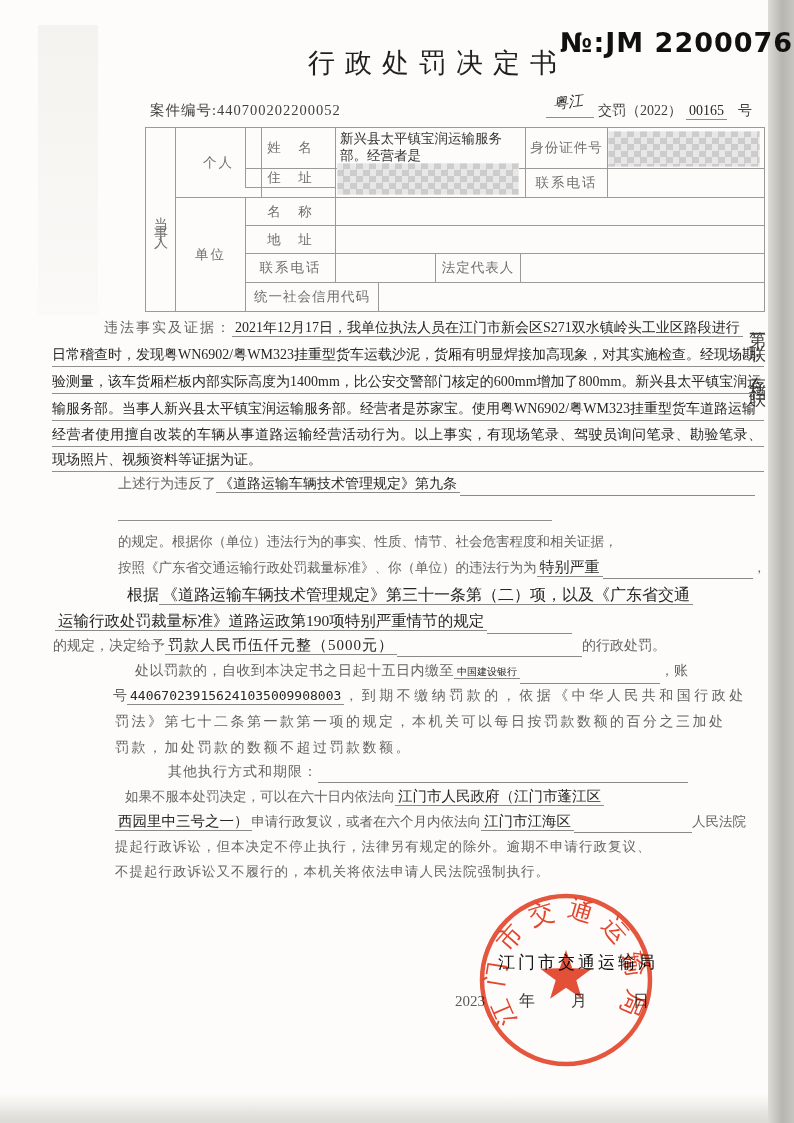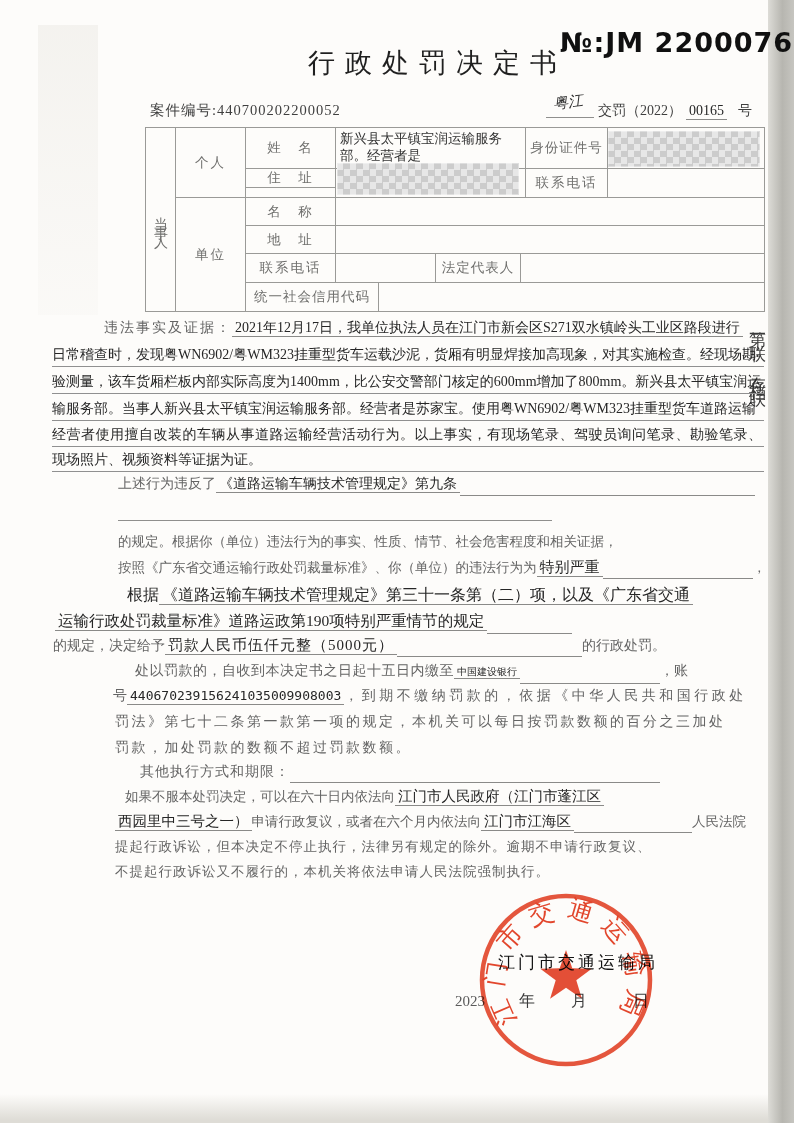"个人" div.cell { width: 71px -> 87px }
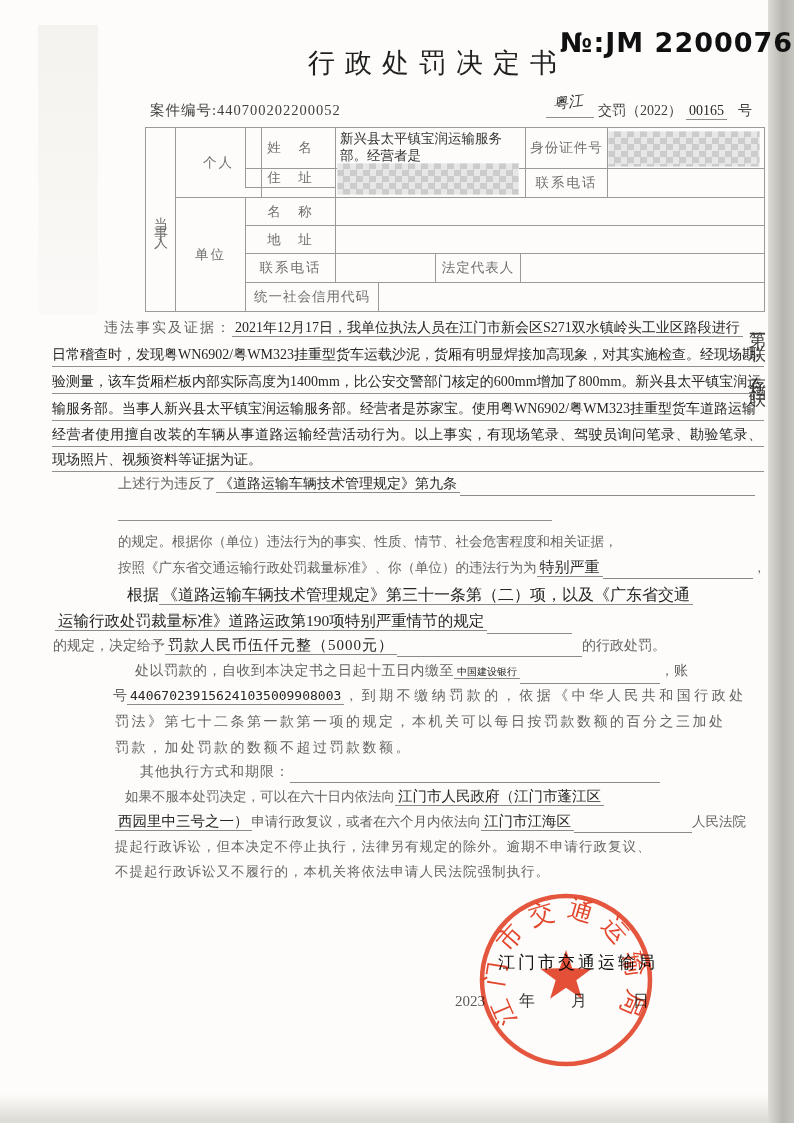"其他执行方式和期限：" span.pre { margin-left: none -> 28px }
